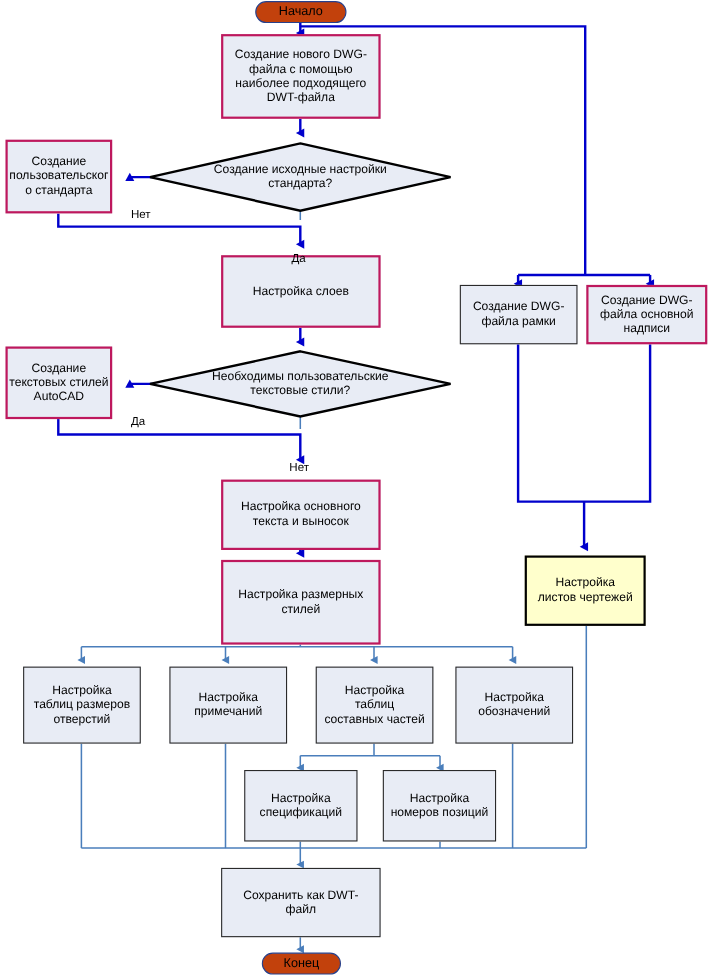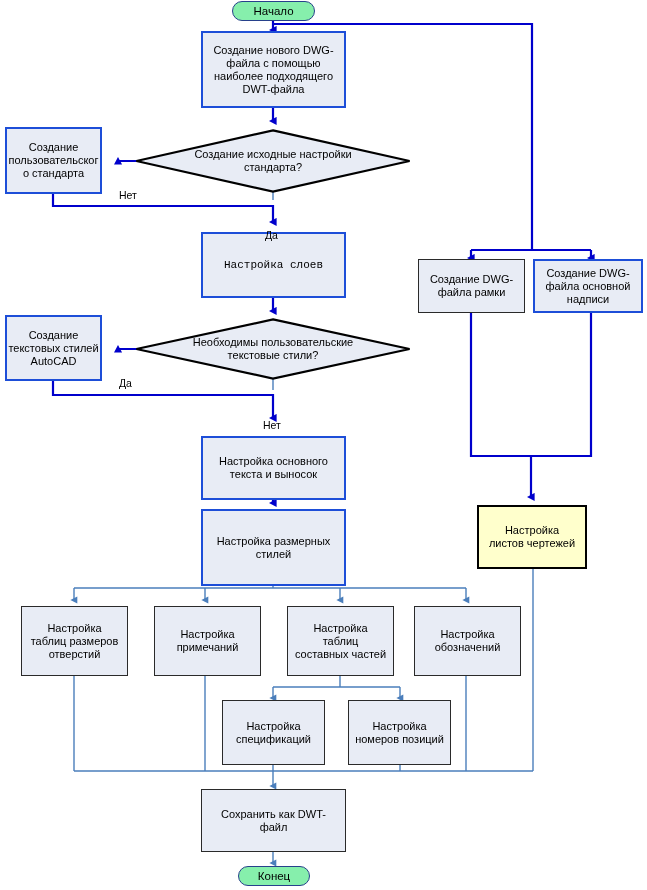"Начало" .terminator { background: #86efac -> #c2410c }
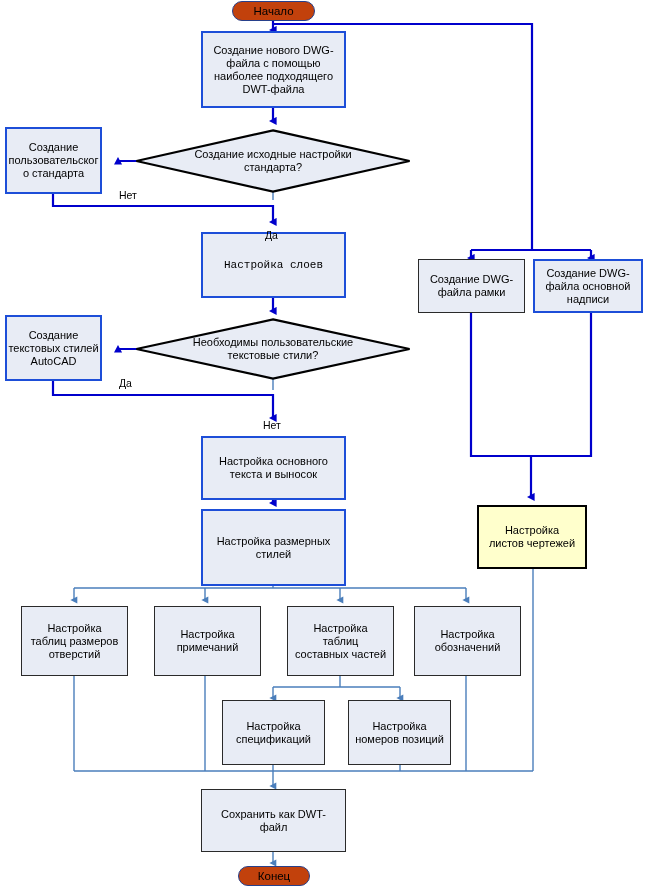"Создание нового DWG-" .process { border: 2px solid #1d4ed8 -> 2px solid #be185d }
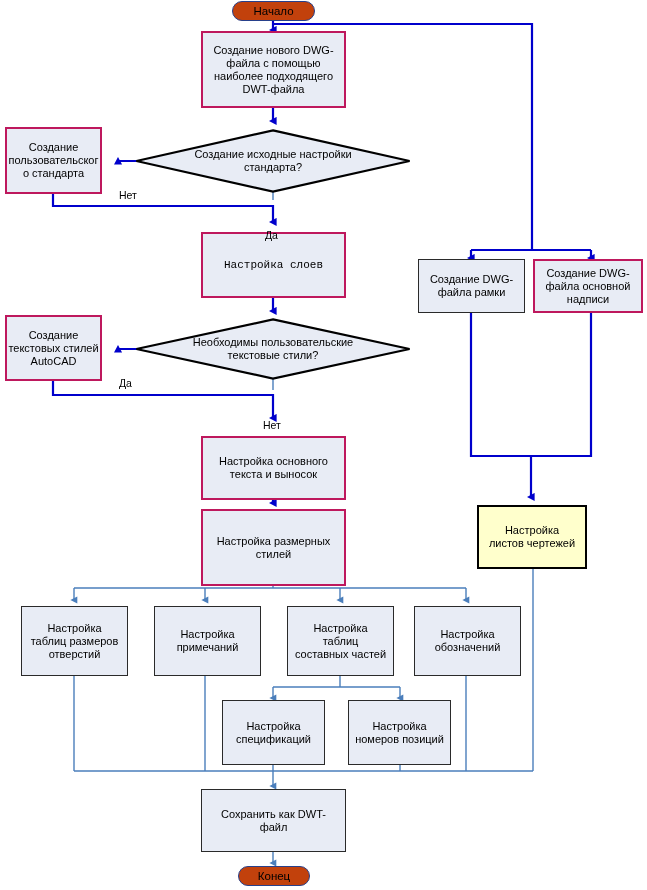"Настройка слоев" div.node { font-family: Liberation Mono, monospace -> none }
